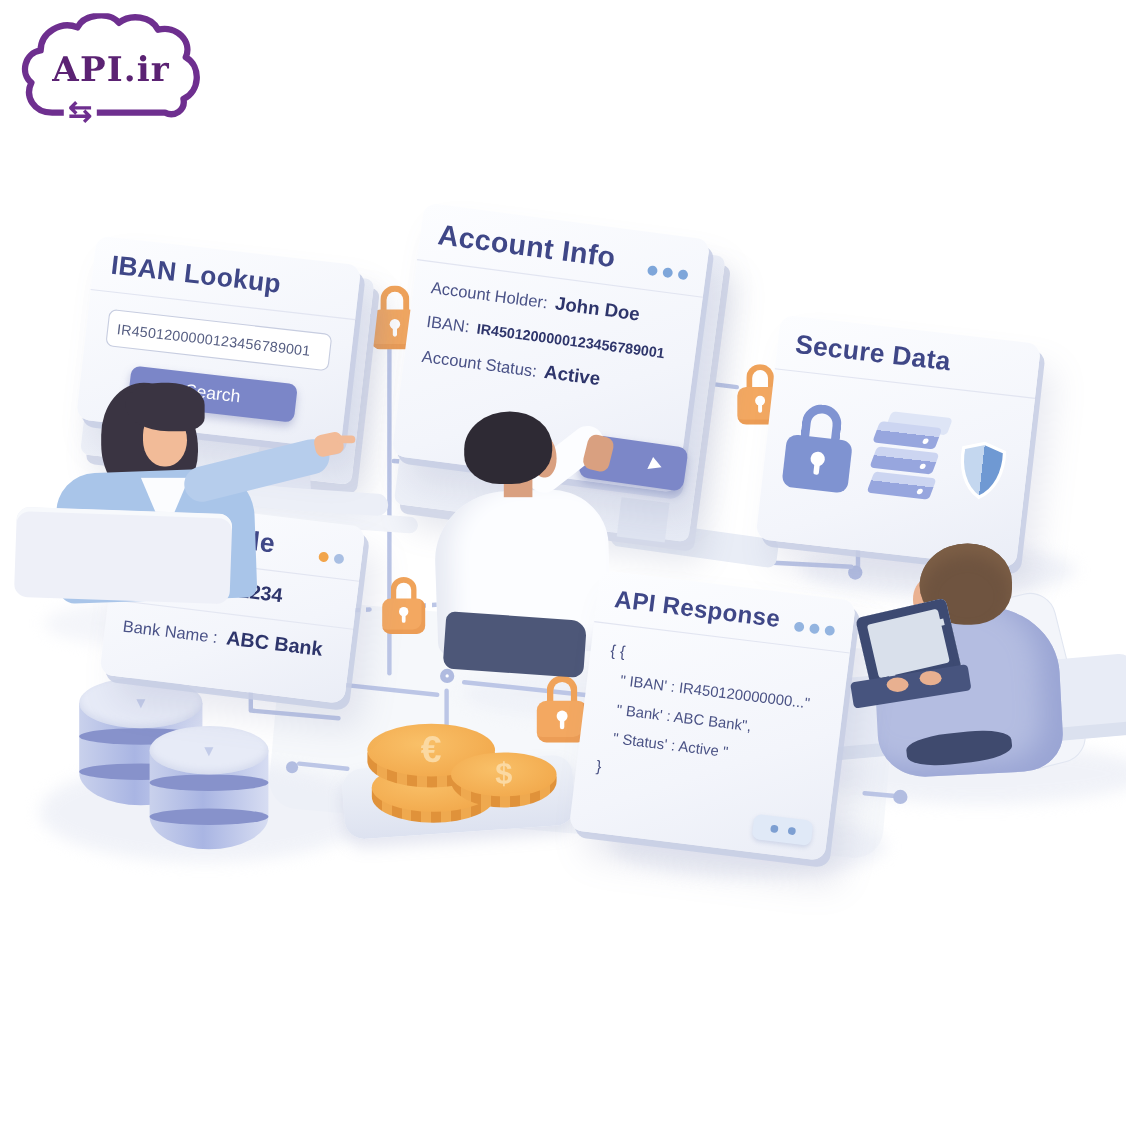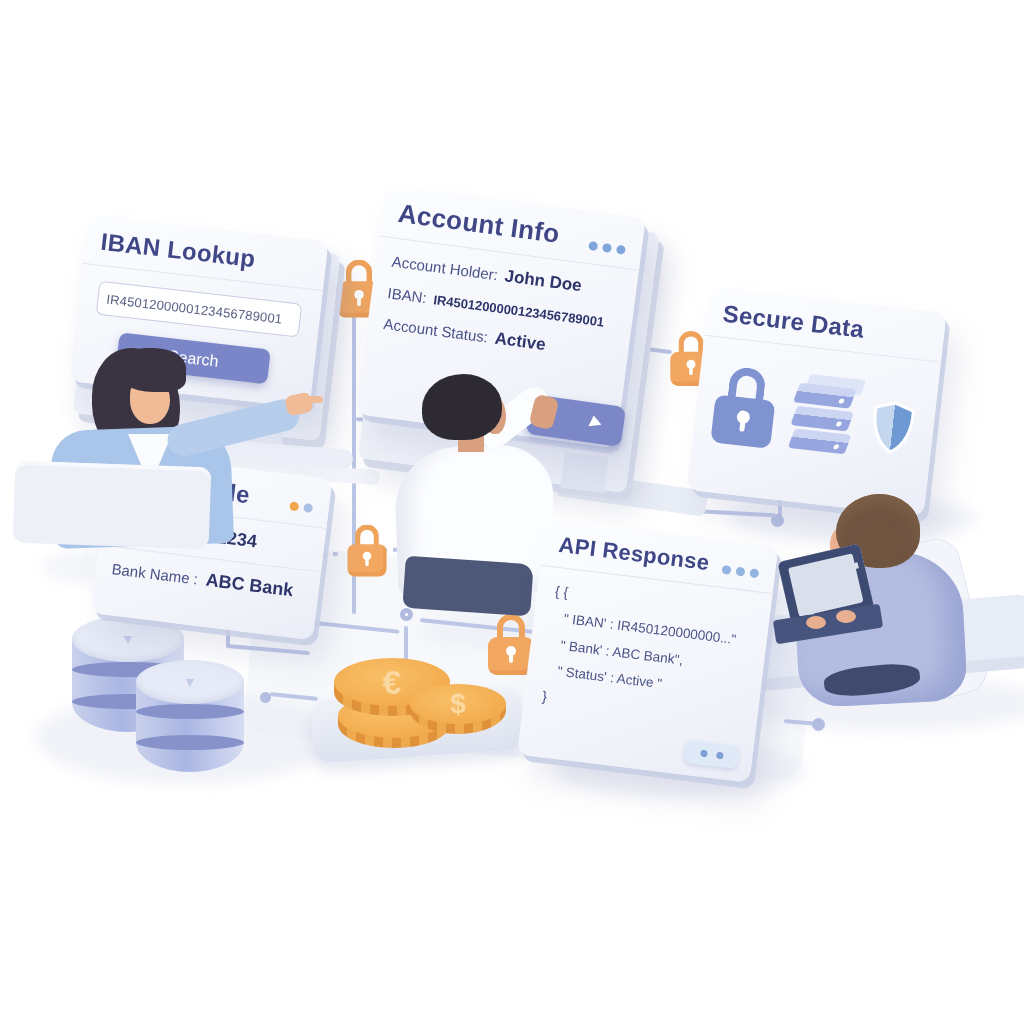"API.ir" div.abs { html: none -> <div> <svg> <path></path> </svg> <span>API.ir</span> <span>⇆</span> </div> }
